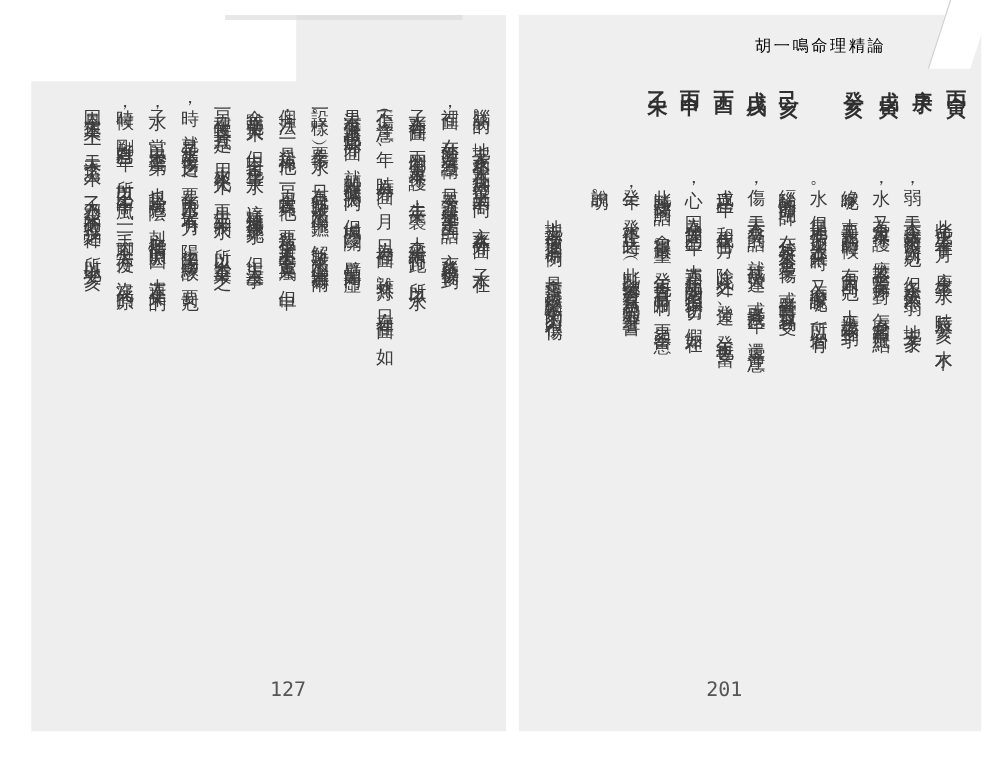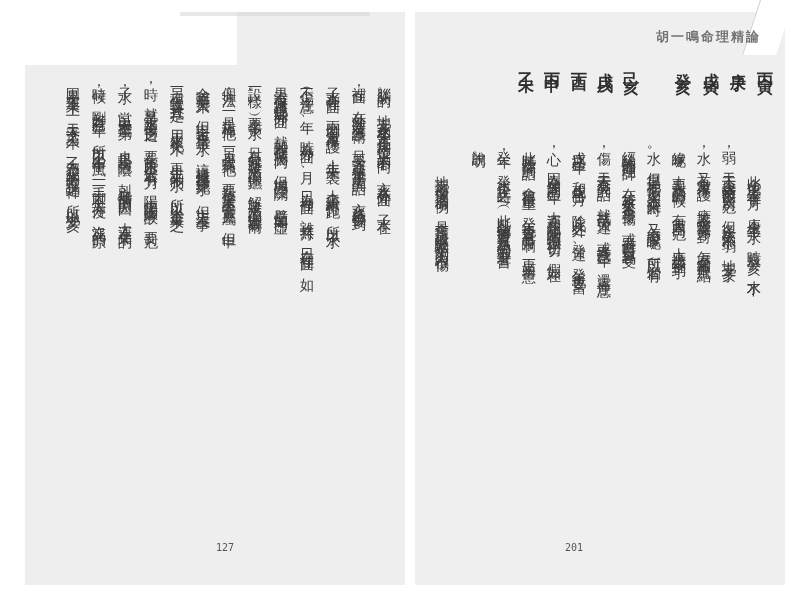"胡一鳴命理精論" .running-head { color: #737373 -> #000000; font-weight: bold -> normal; left: 656px -> 604px }
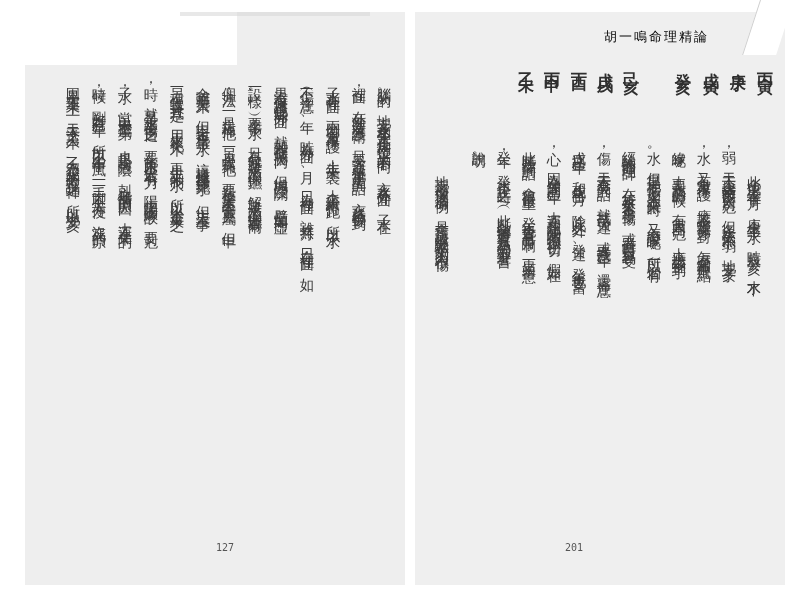"127" .pagenum { font-size: 10px -> 16px }
